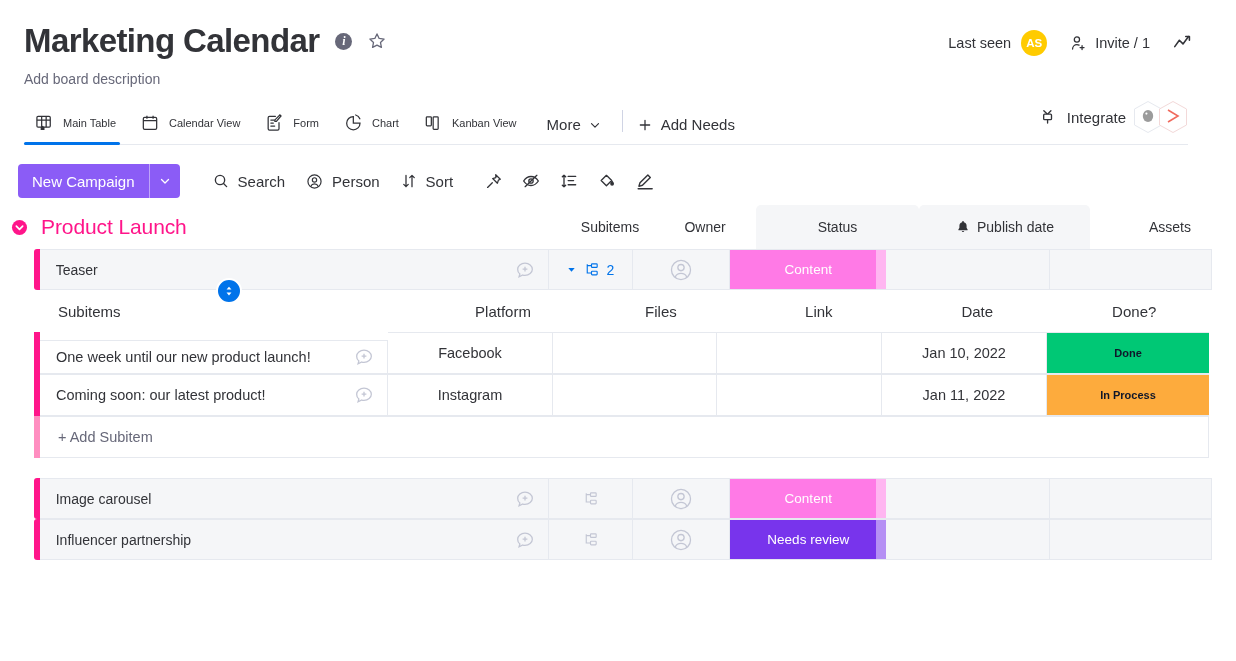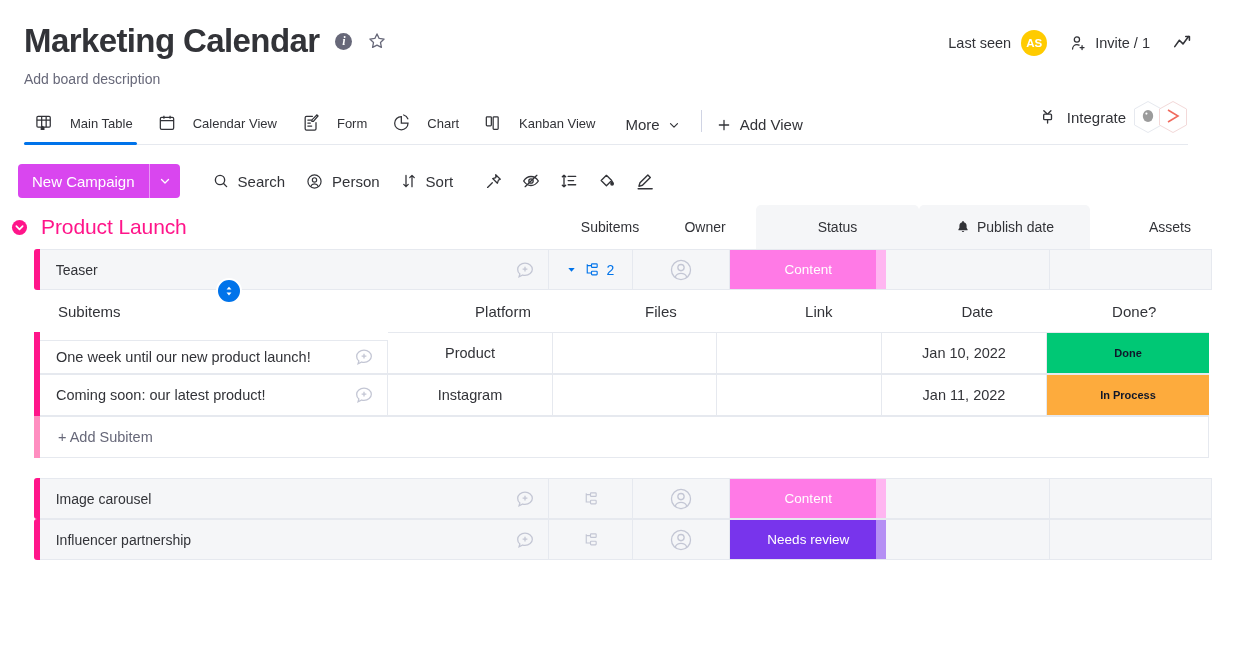"Main Table" .tab { font-size: 13px -> 11px; gap: 16px -> 9px }
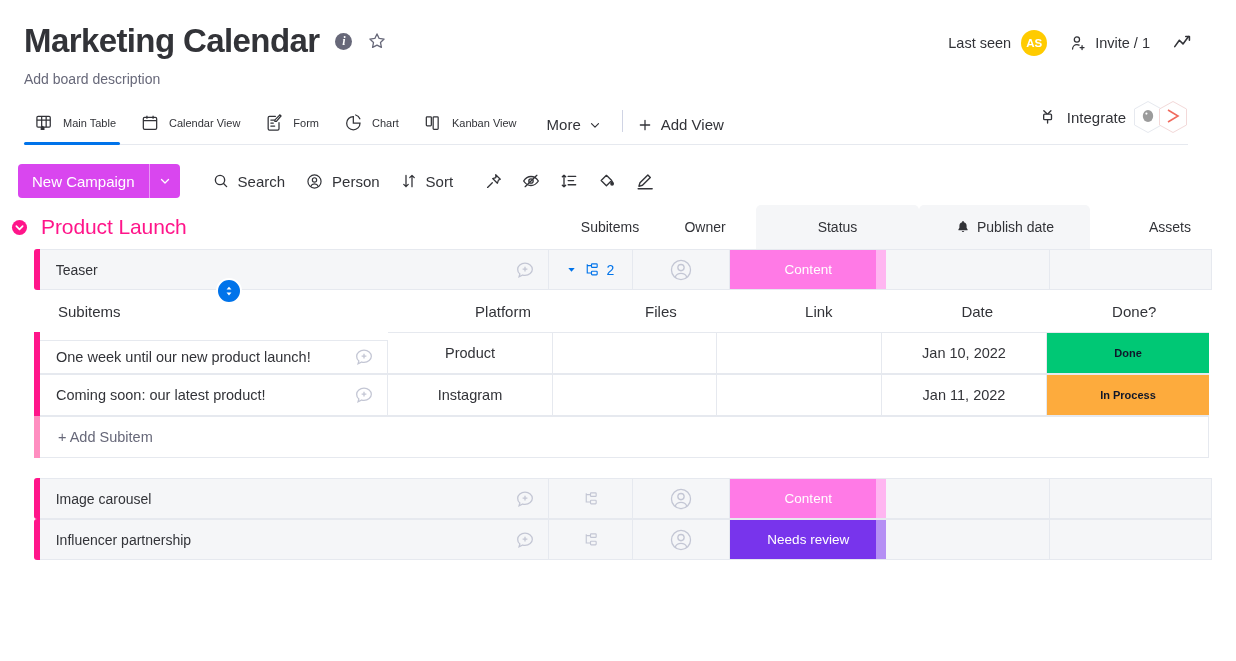"Add View" span { text: View -> Needs }
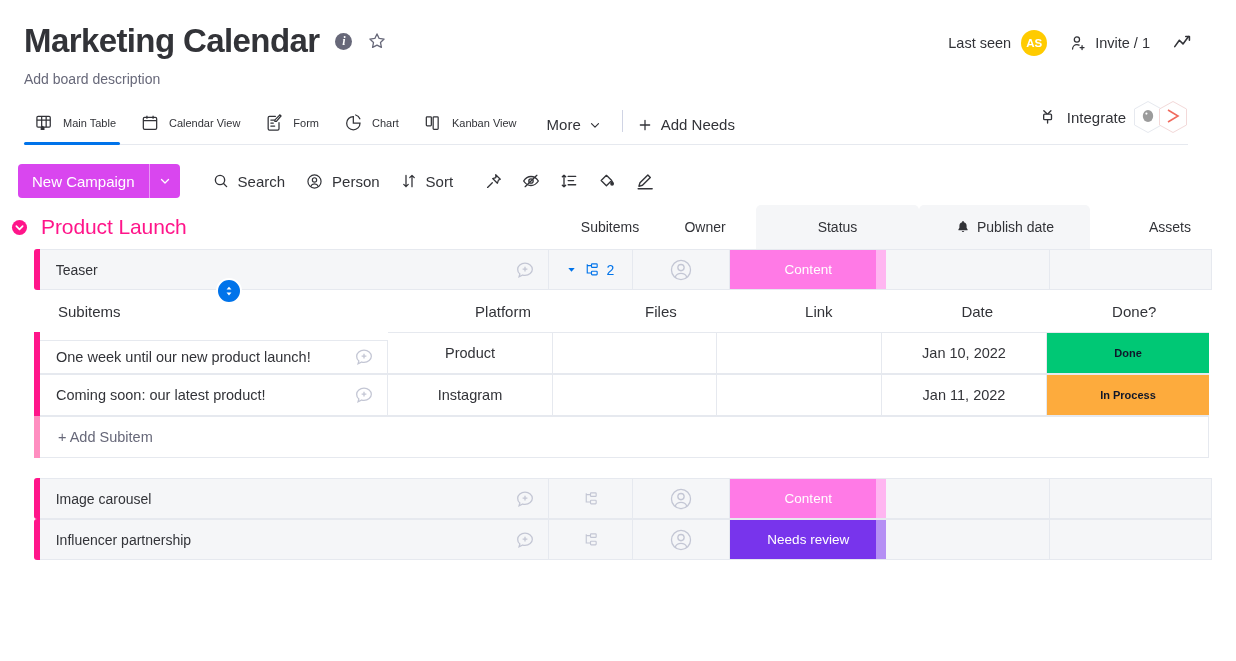"New Campaign" .new-btn { background: #d946ef -> #8b5cf6 }
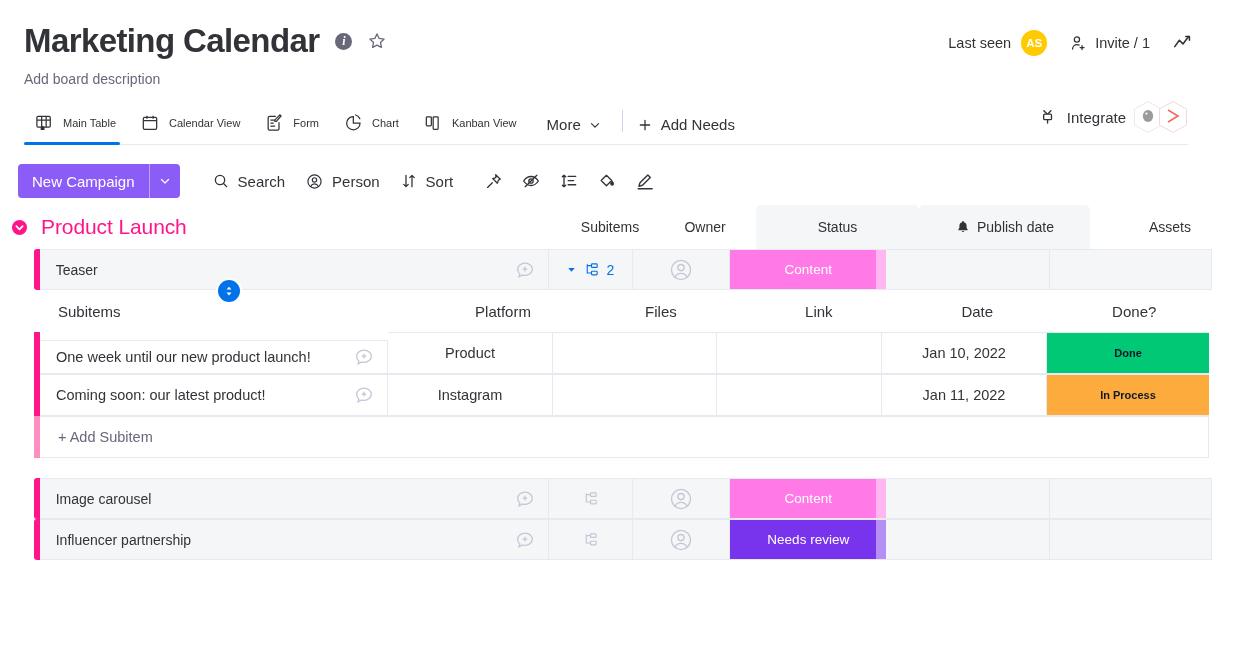"Product" span { text: Product -> Facebook }
